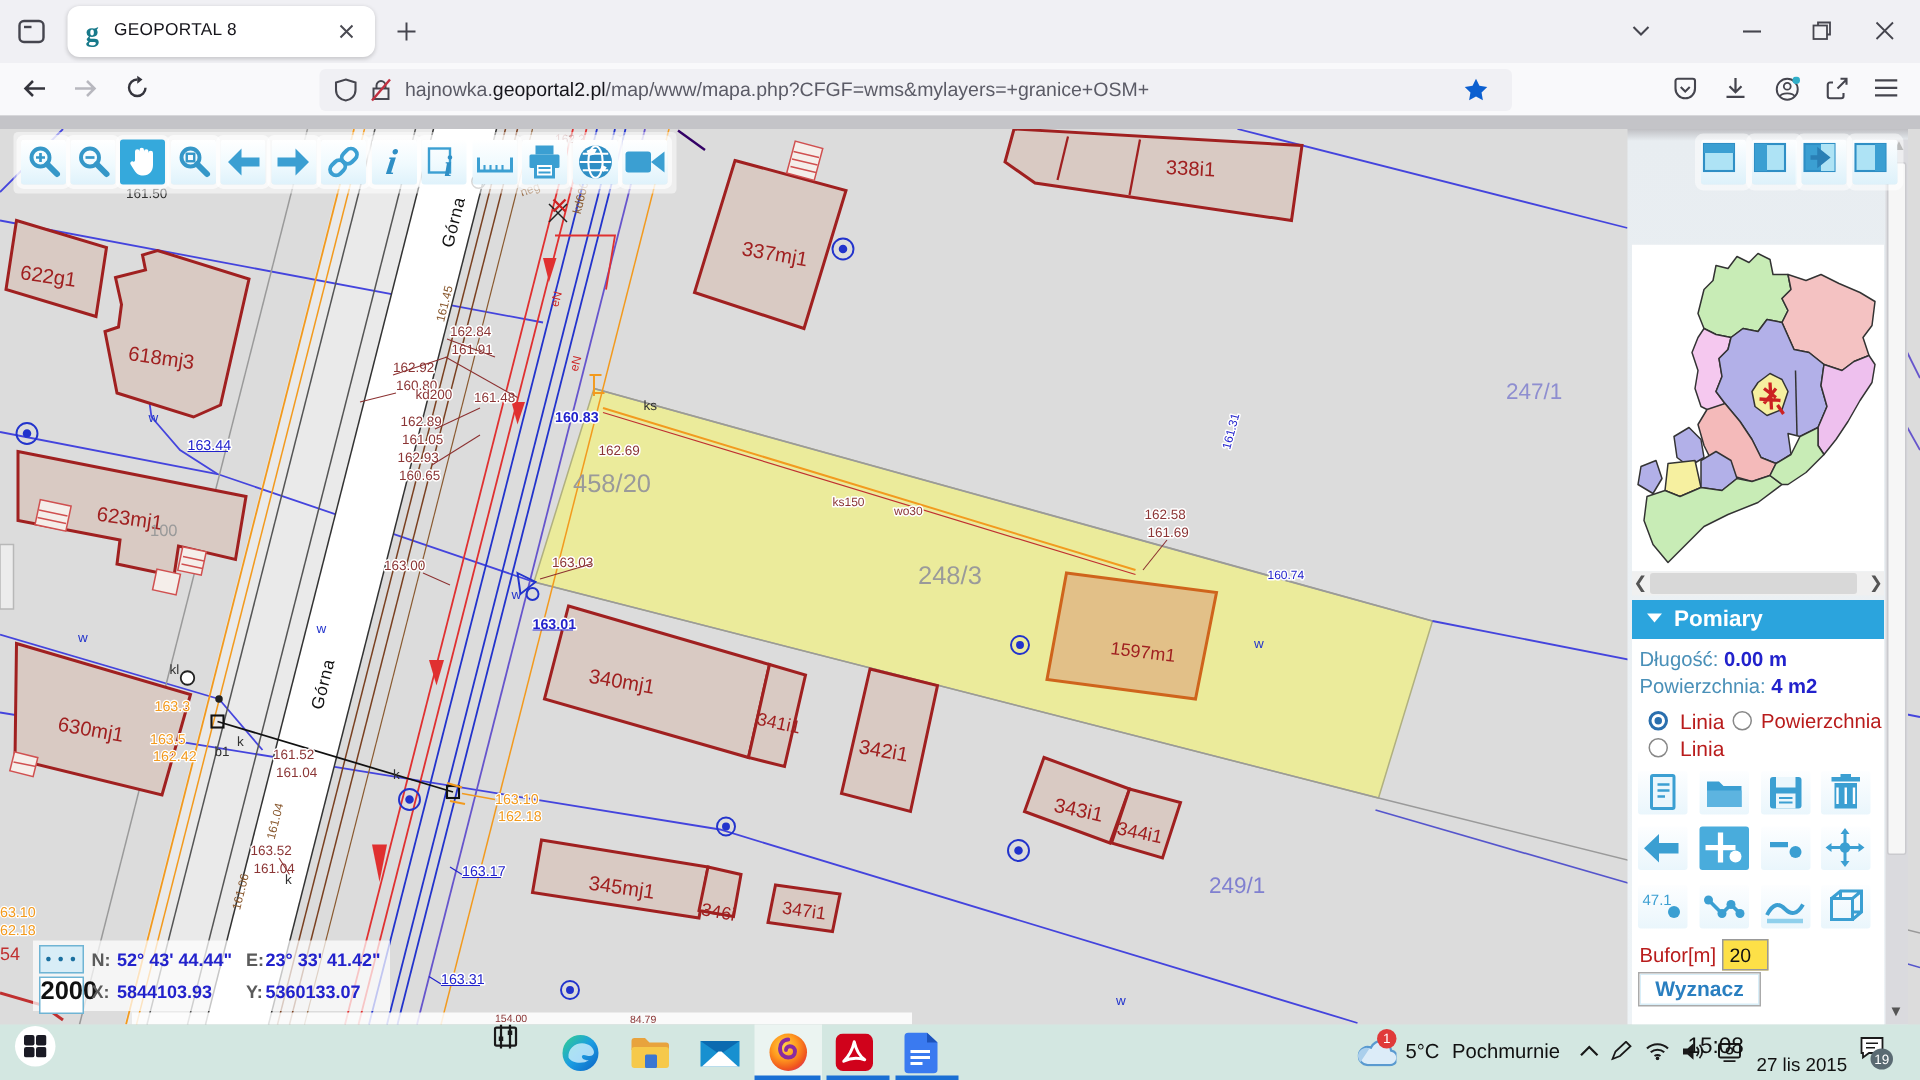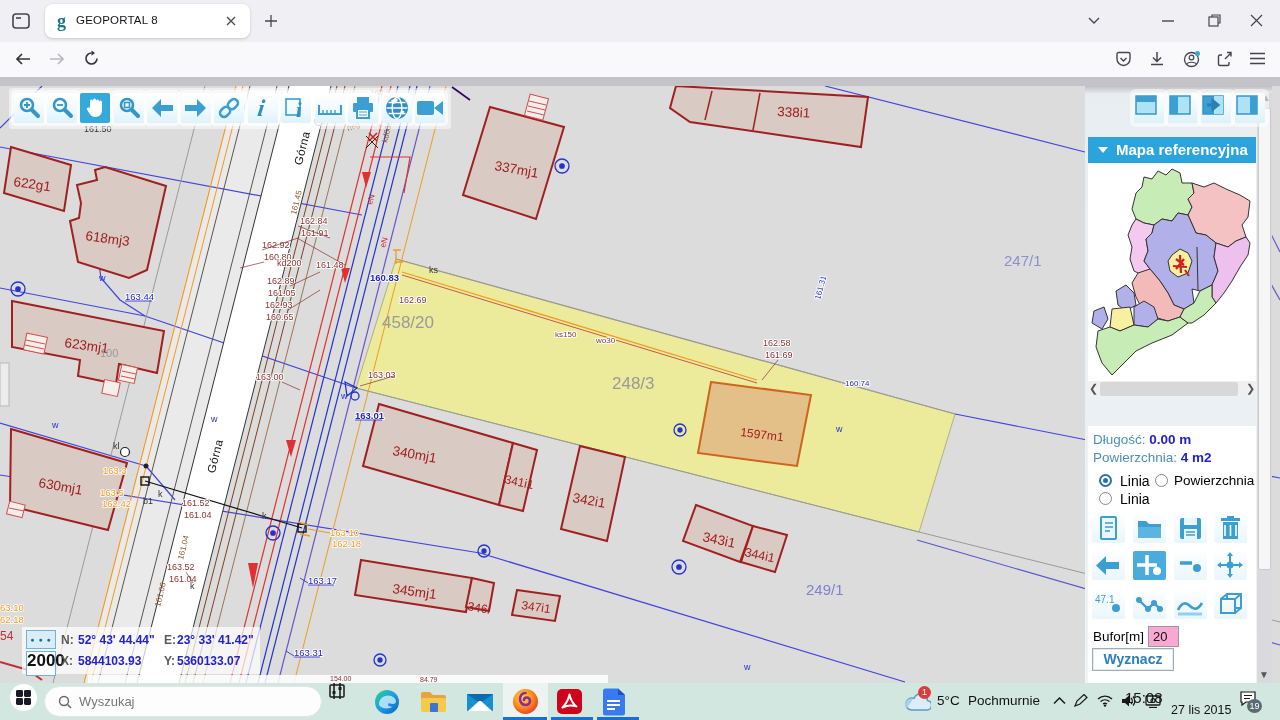"hajnowka.geoportal2.pl/map/www/mapa.php?" div { html: none -> <div> <svg> <path></path> </svg> <svg> <rect></rect> <path></path> <path></path> </svg> <div>hajnowka.<span>geoportal2.pl</span>/map/www/mapa.php?CFGF=wms&amp;mylayers=+granice+OSM+</div> <svg> <path></path> </svg> </div> }
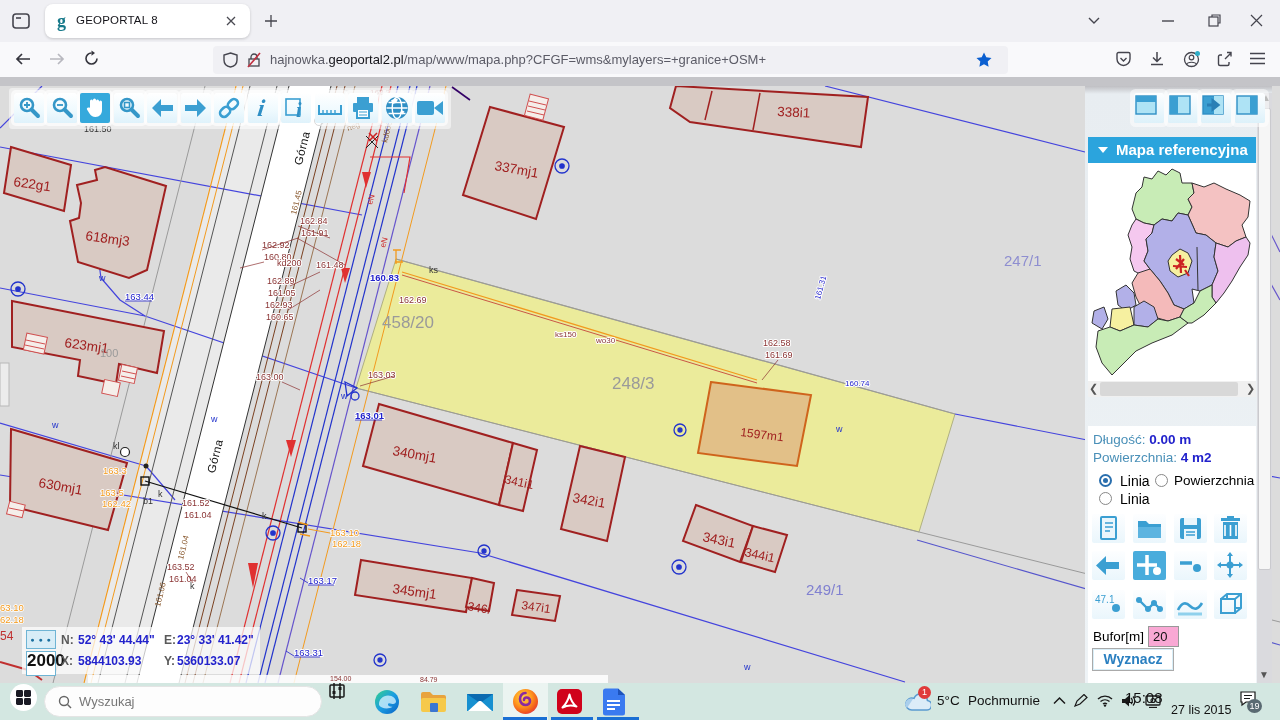"Mapa referencyjna" div.phead { html: <div><span></span>Mapa referencyjna</div> -> none }
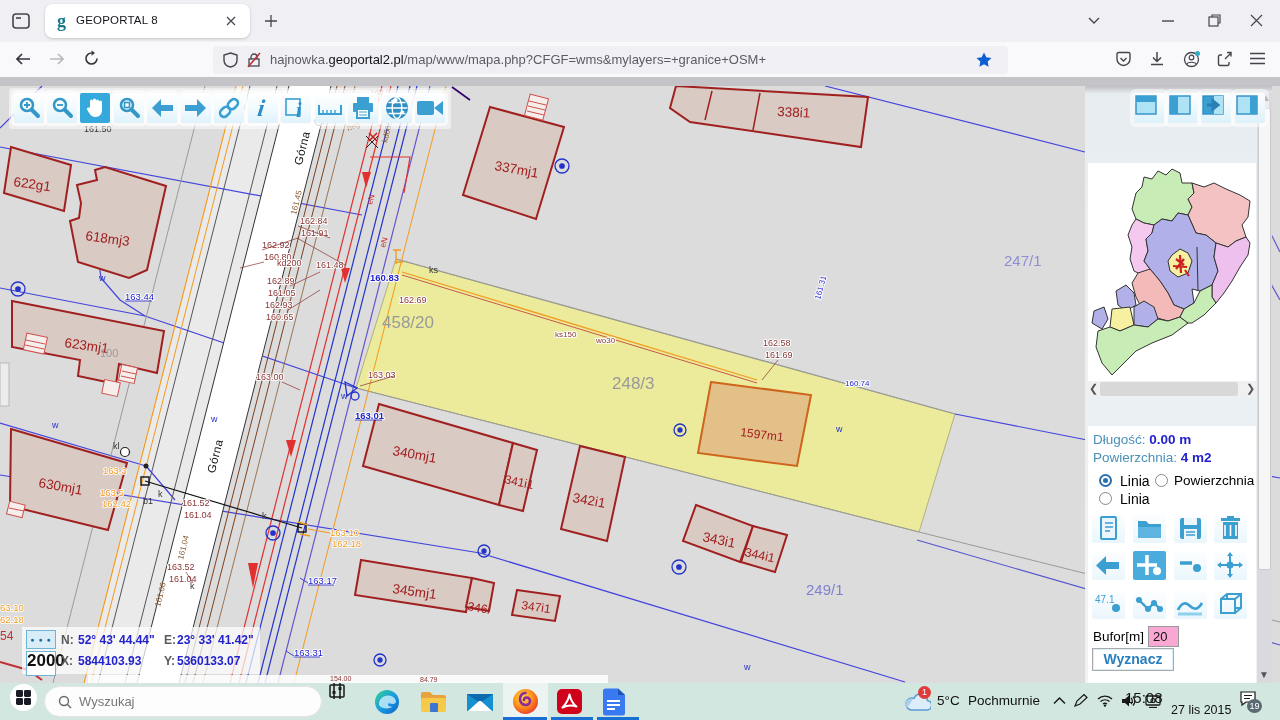"Pomiary" div.phead { html: none -> <div><span></span>Pomiary</div> }
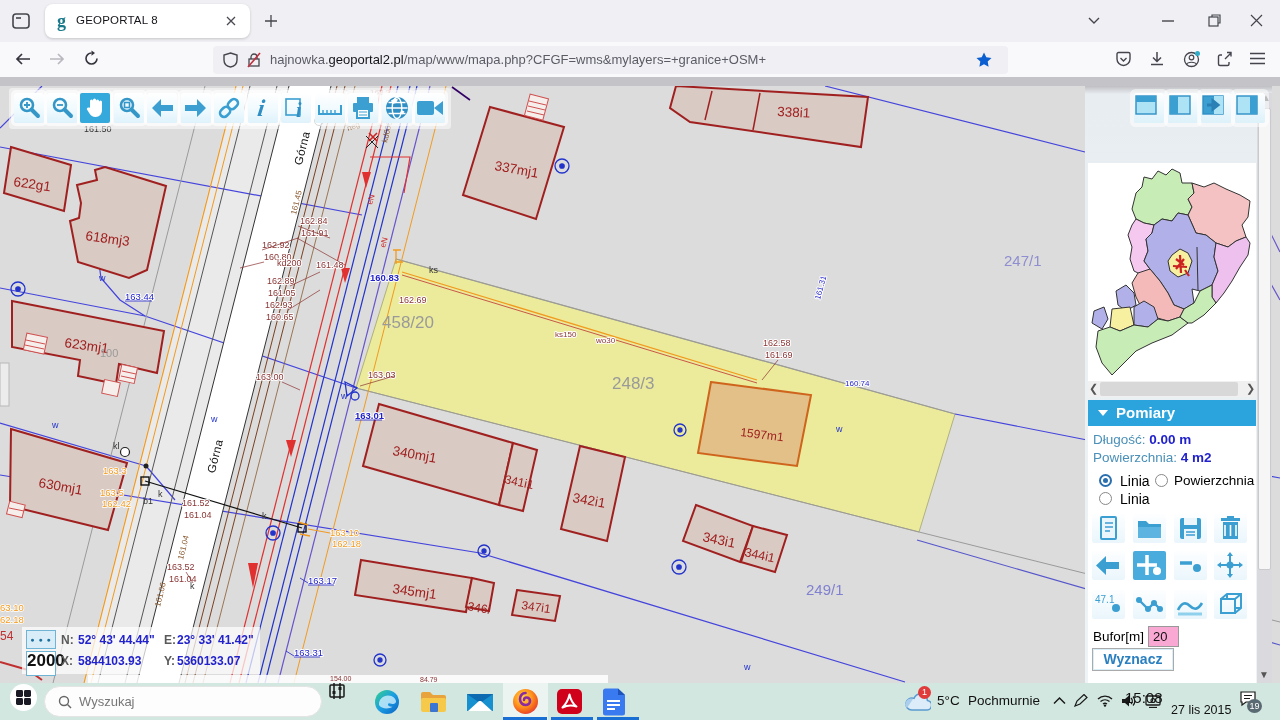"Linia" .ptxt { color: #000000 -> #b91c1c }
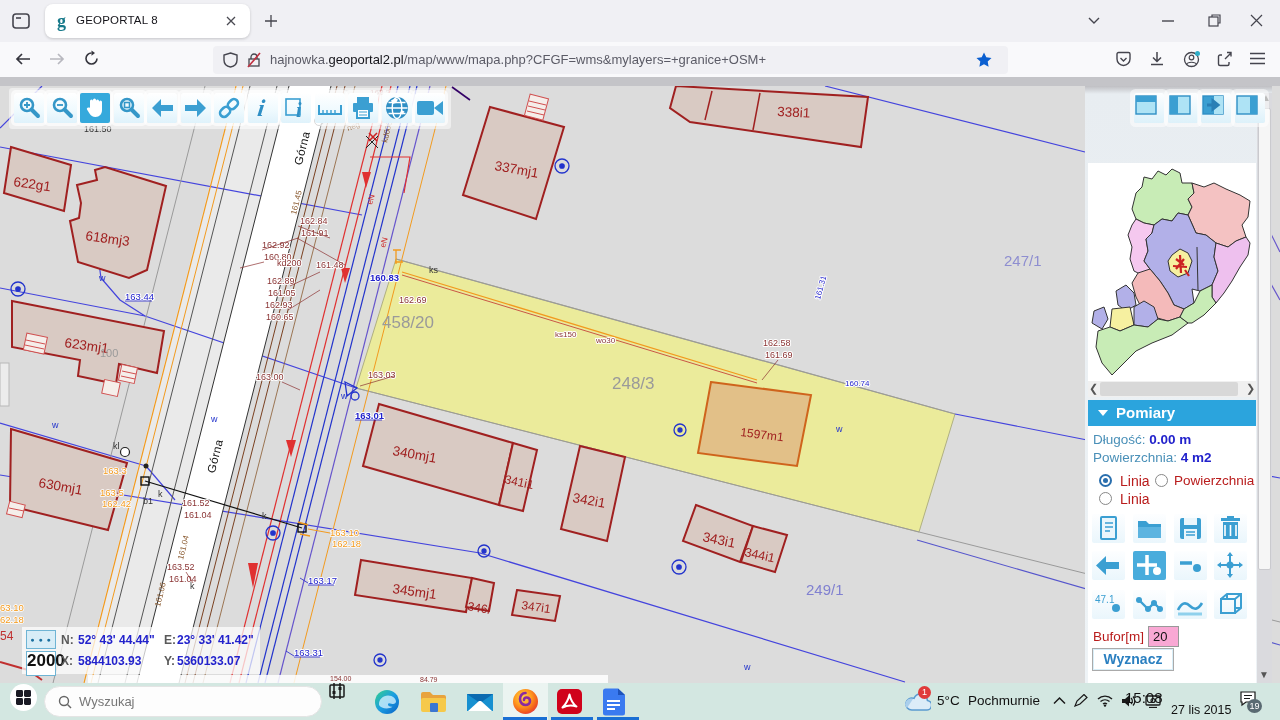"20" div.abs { background: #f9a8d4 -> #fde047 }
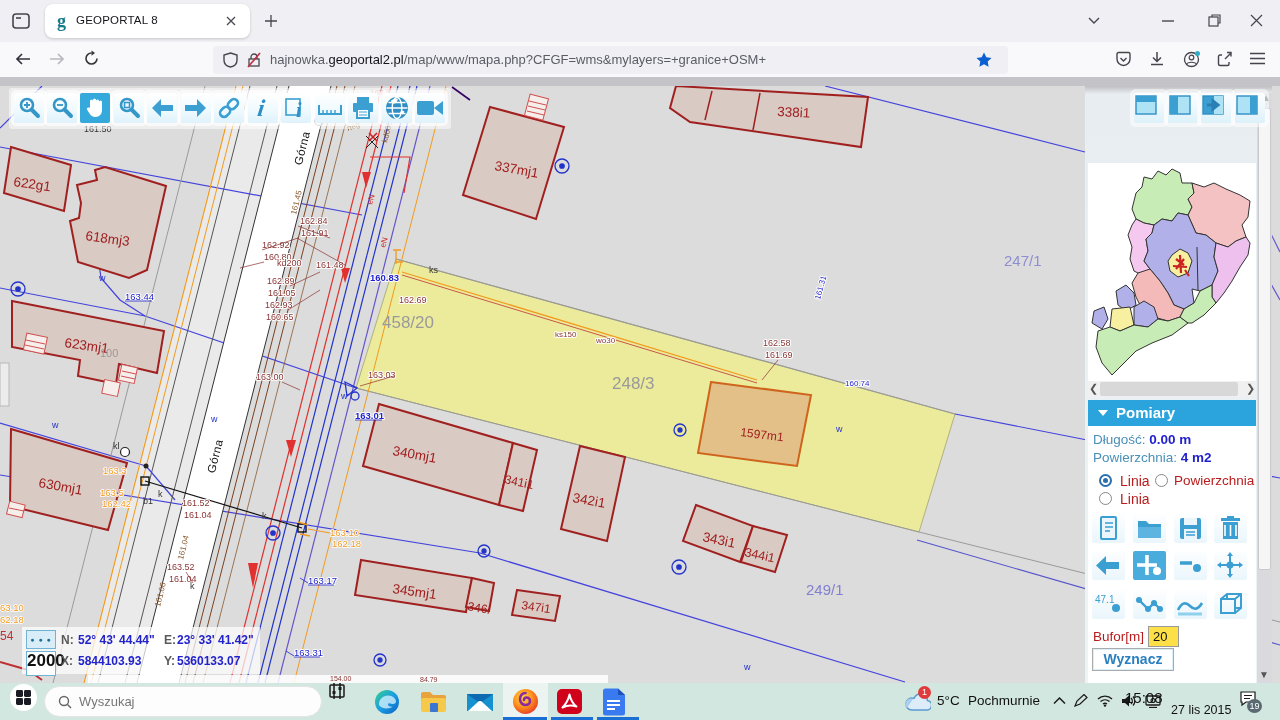"Wyszukaj" div { html: <div> <svg> <circle></circle> <line></line> </svg> <span>Wyszukaj</span> </div> -> none }
